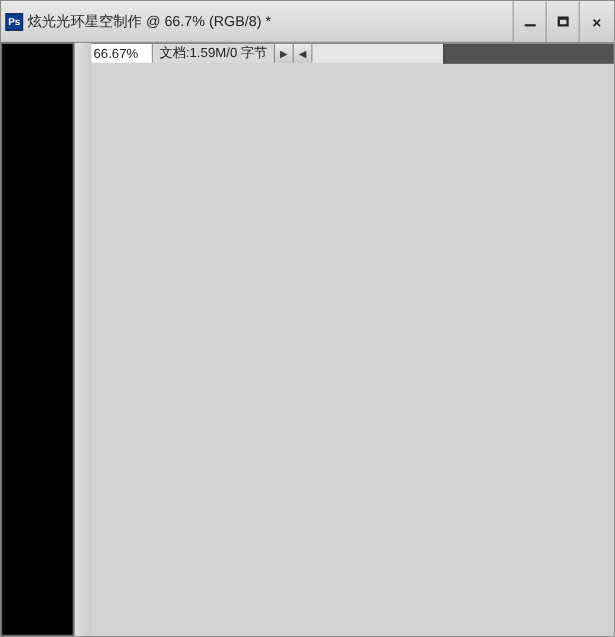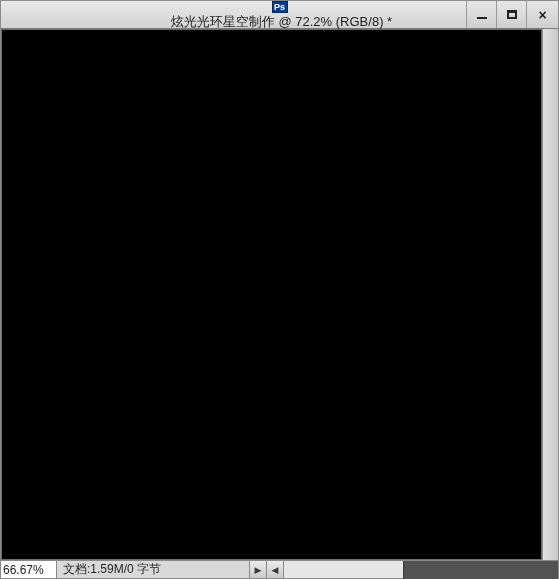"Ps" .titlebar { flex-direction: column -> none; height: 28px -> 38px }
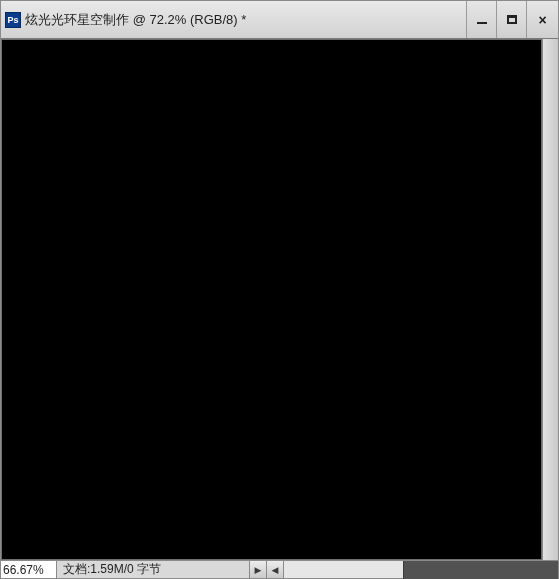"72.2%" span { text: 72.2% -> 66.7% }
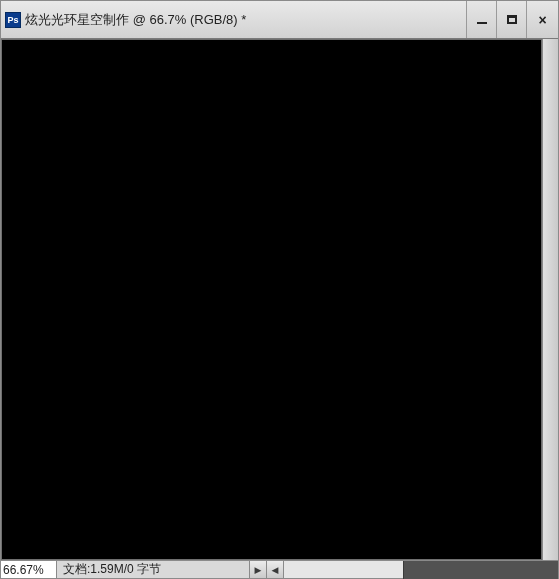"66.67%" .workspace { flex-direction: column -> row }
